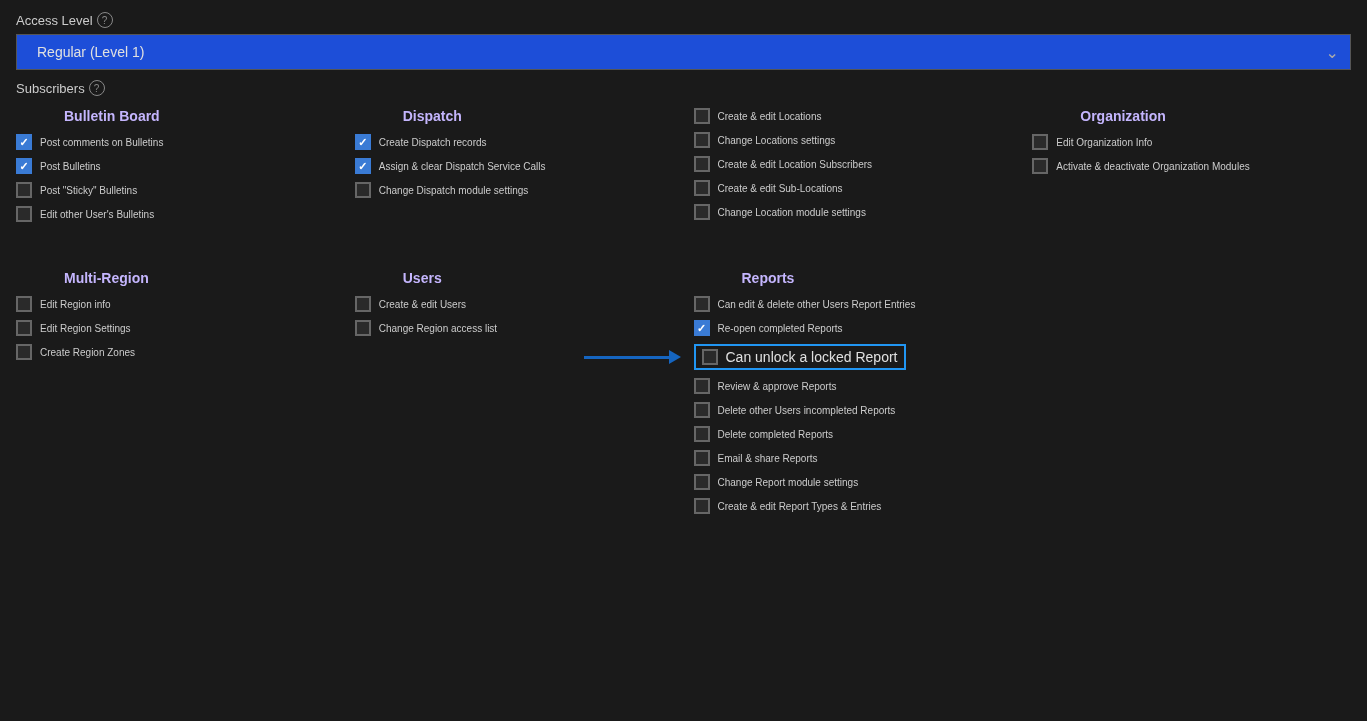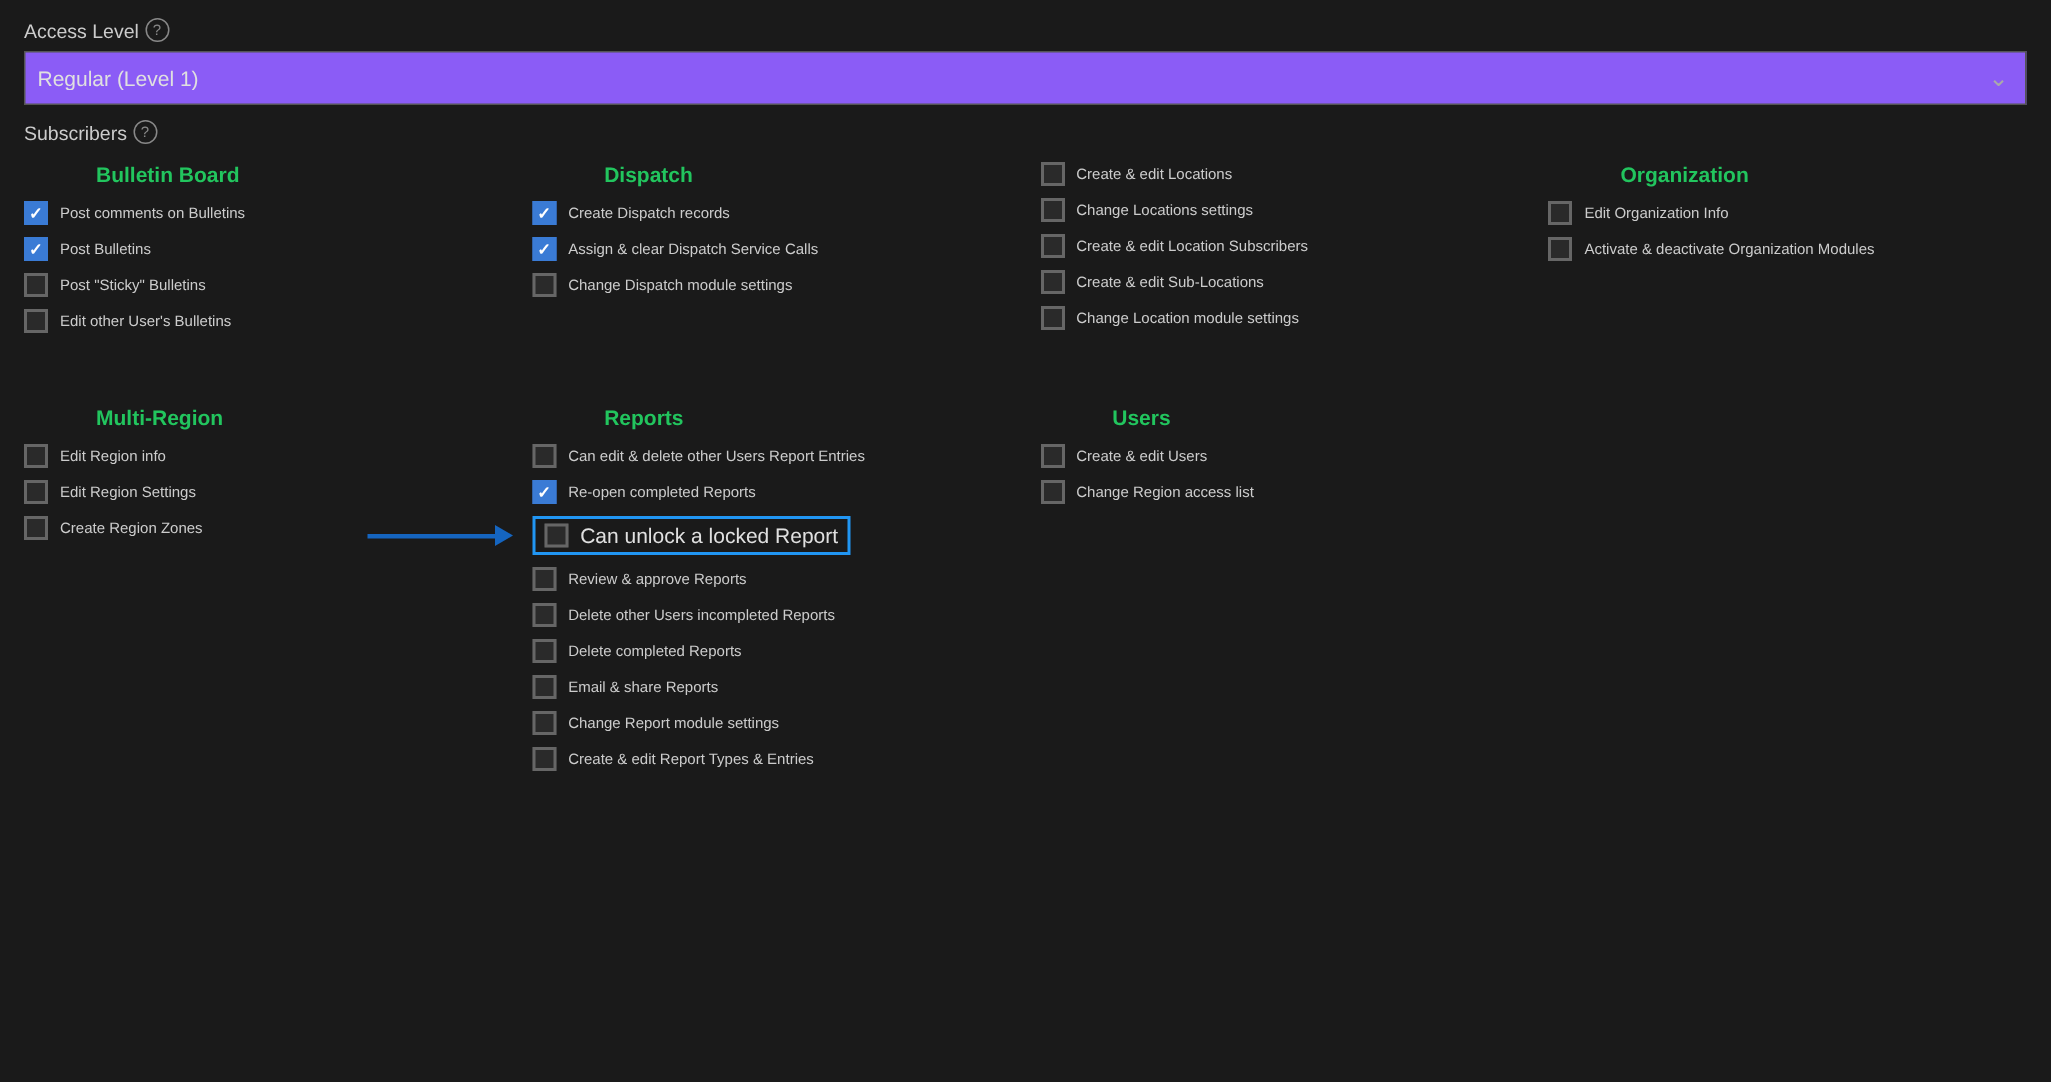"Regular (Level 1)" .select-wrapper select { background-color: #8b5cf6 -> #1d4ed8; padding: 9px 8px -> 9px 20px }
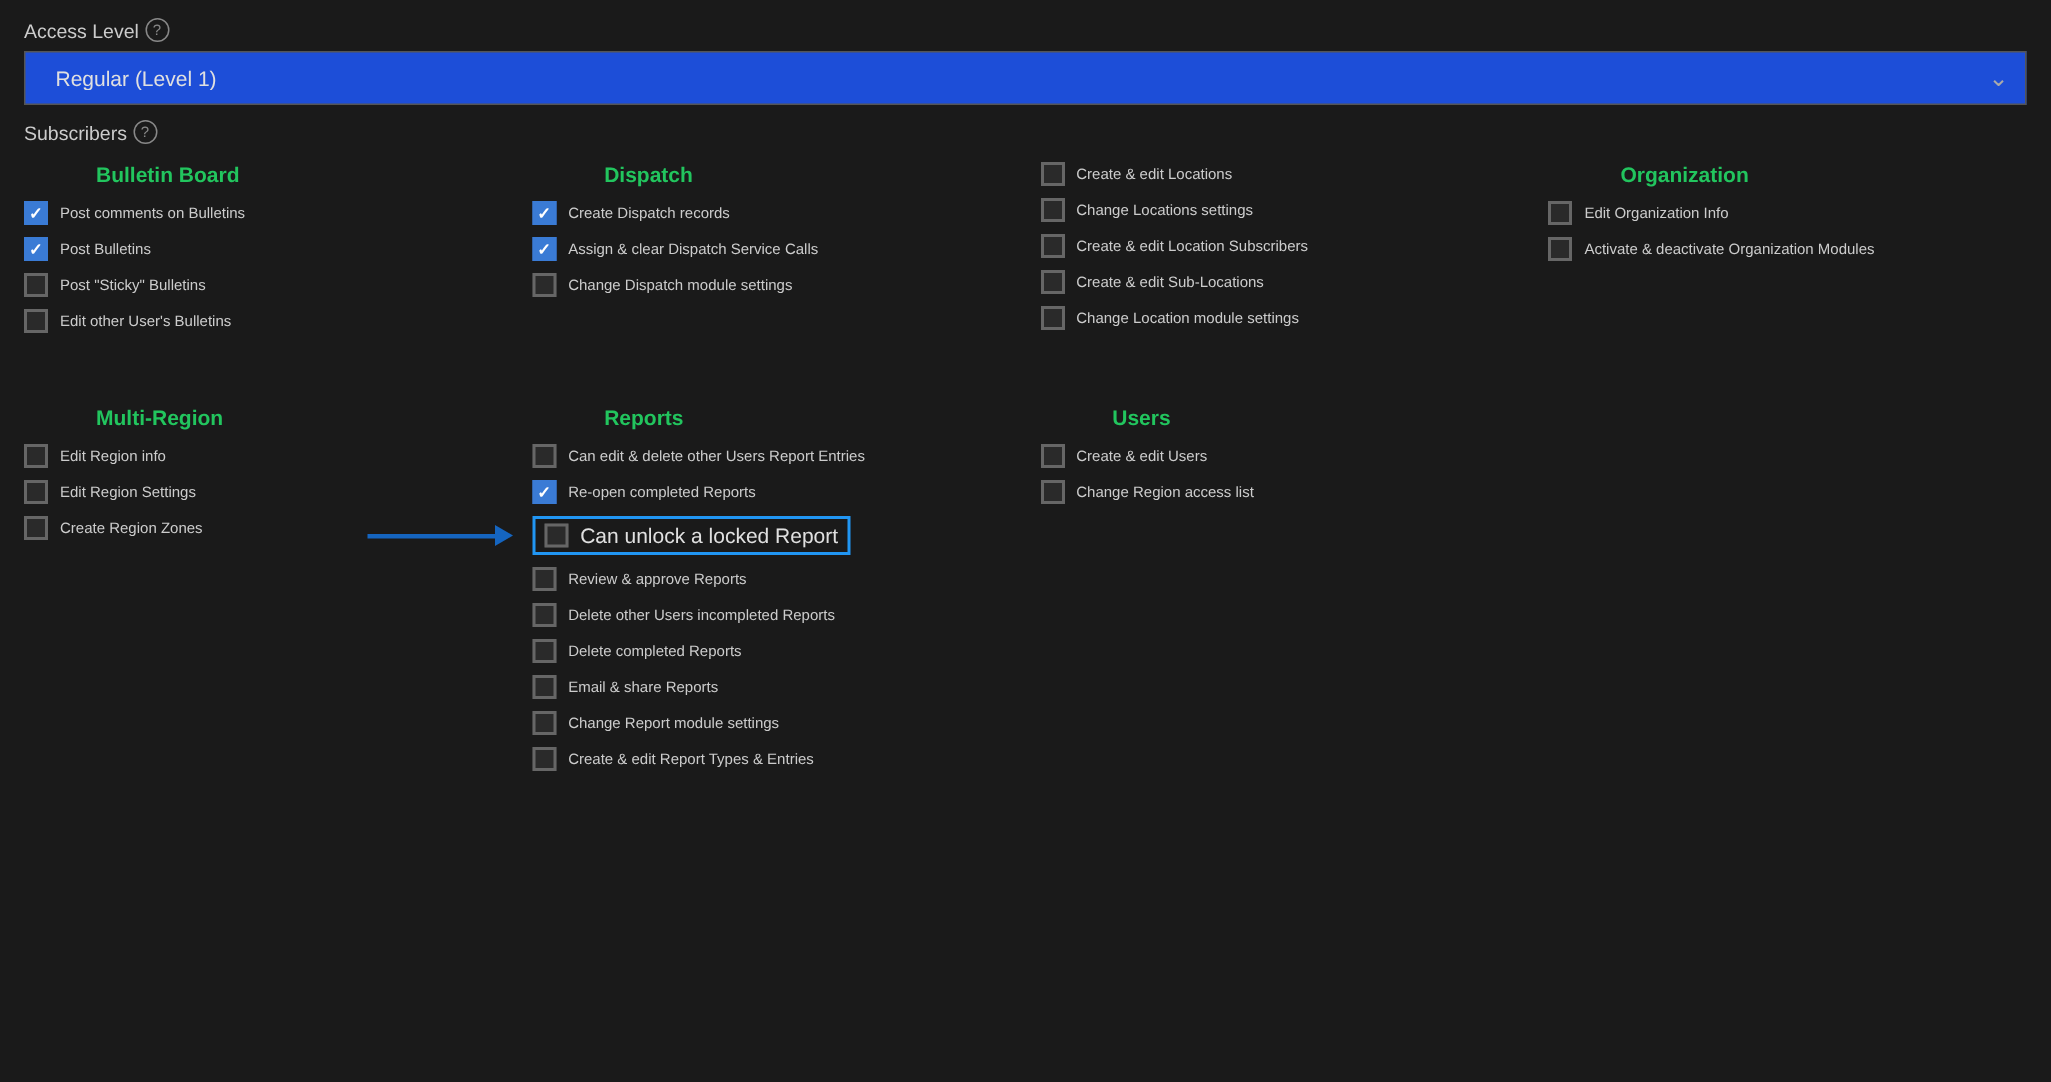"Bulletin Board" .permission-group-title { color: #22c55e -> #c4b5fd }
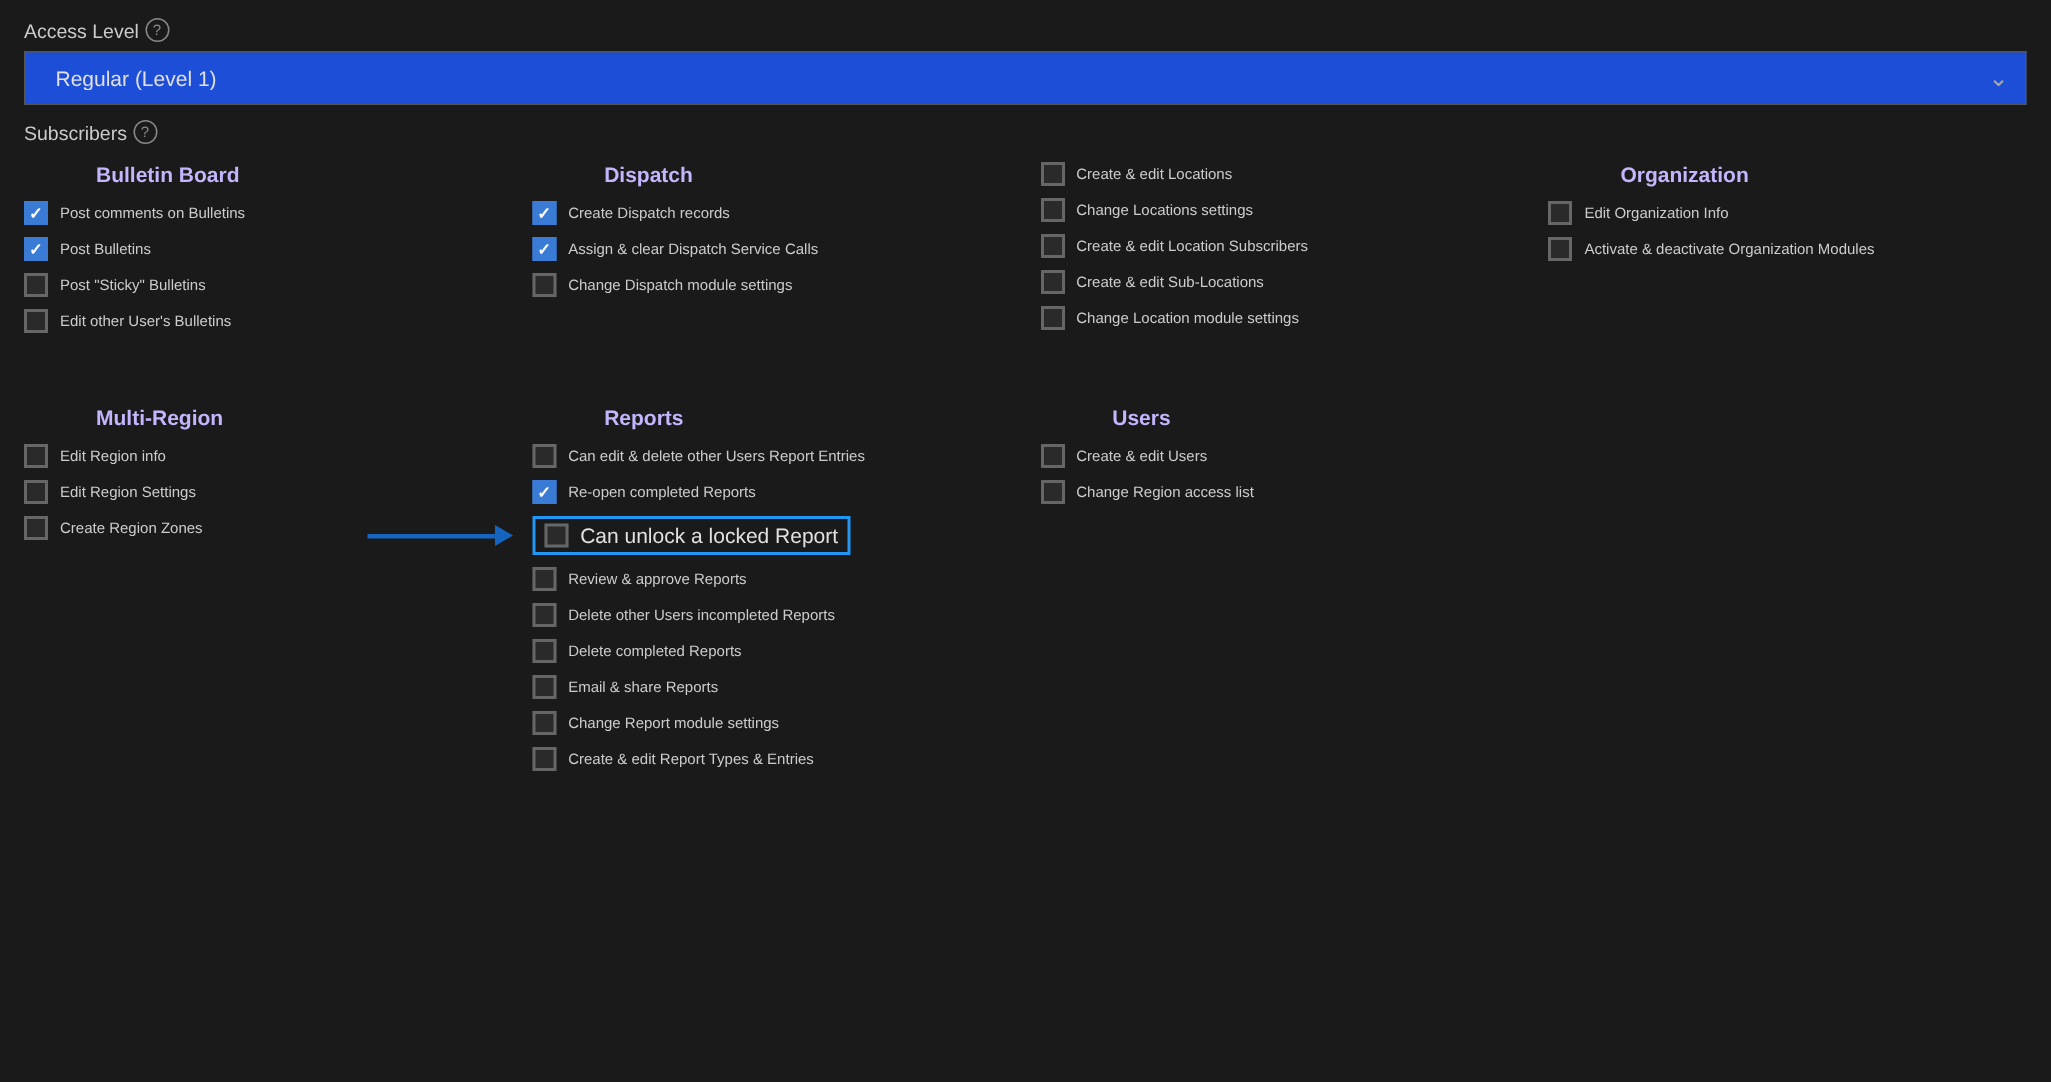"Reports" div.permission-group { order: before "Users" -> after "Users" }
